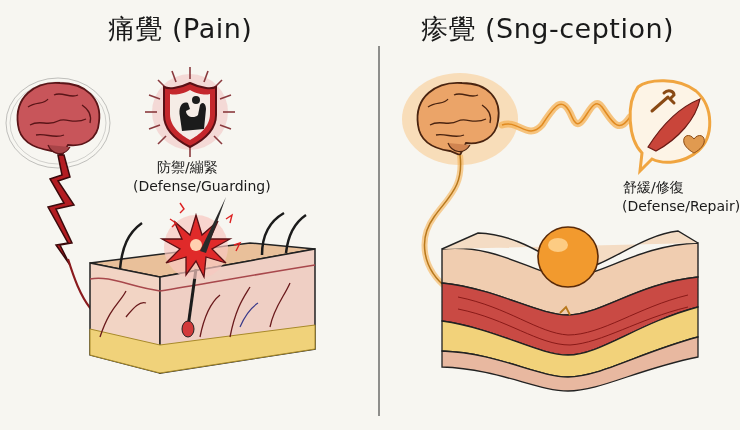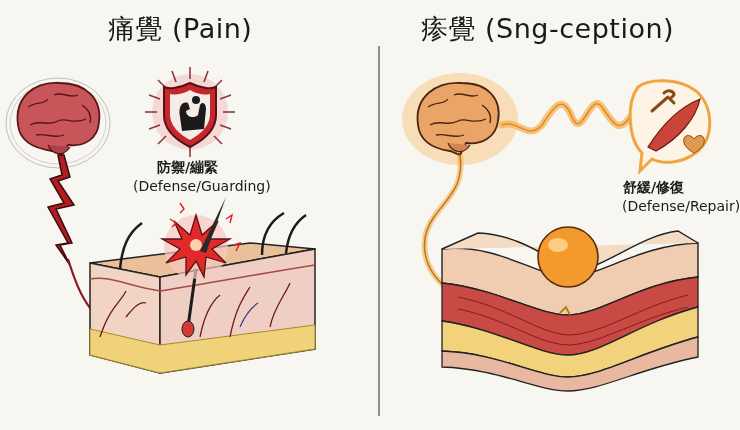"防禦/繃緊" .label-cn { font-weight: bold -> normal }
